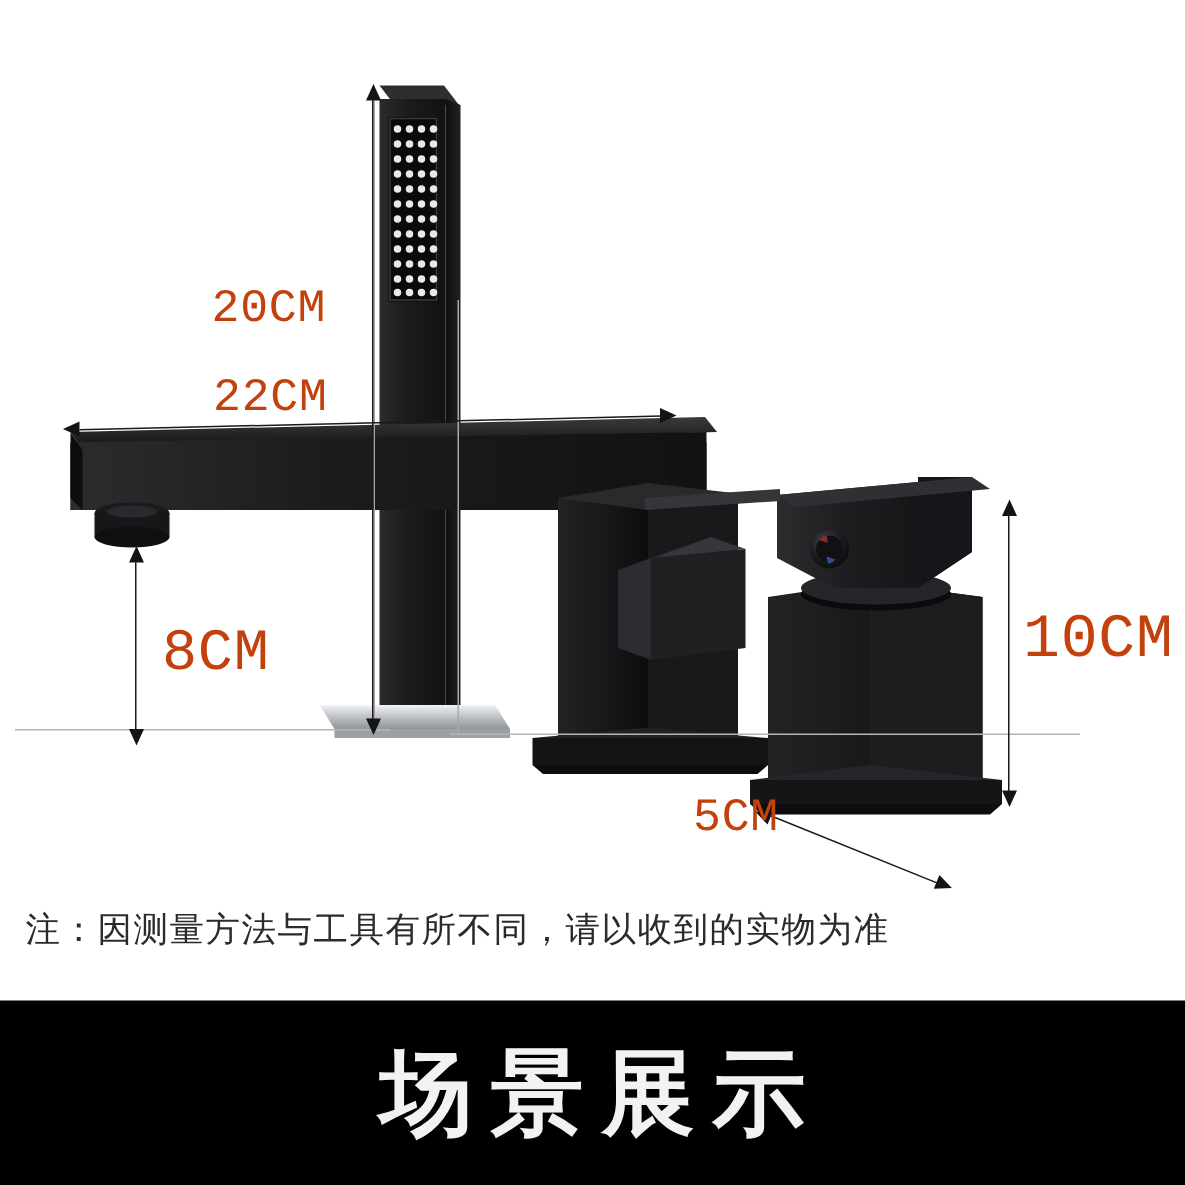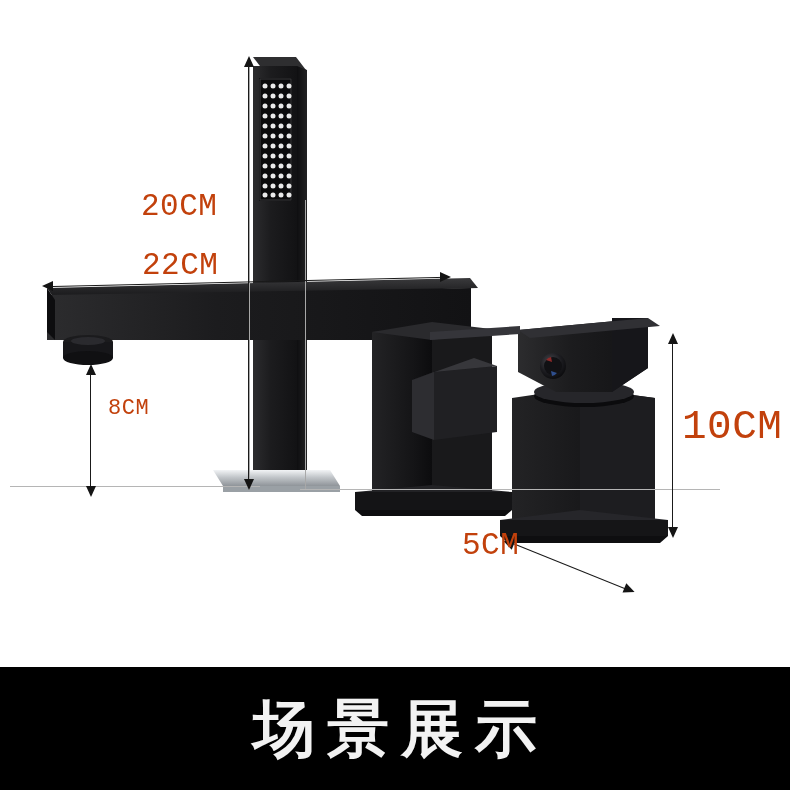"8CM" .dim-8 { font-size: 22px -> 39px; top: 396px -> 414px }
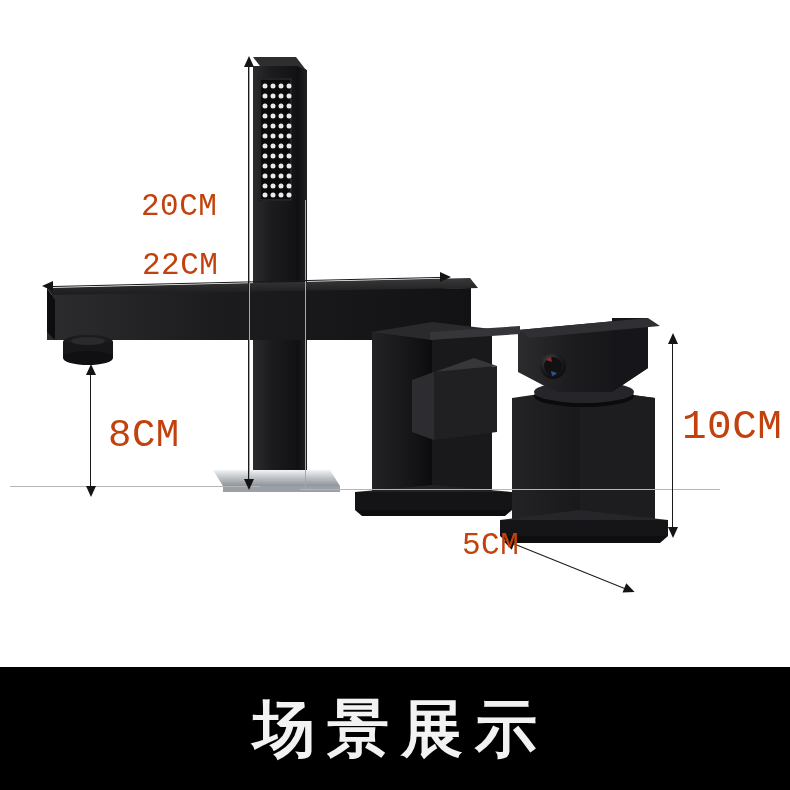"注：因测量方法与工具有所不同，请以收到的实物为准" div.note { html: none -> <div>注：因测量方法与工具有所不同，请以收到的实物为准</div> }
